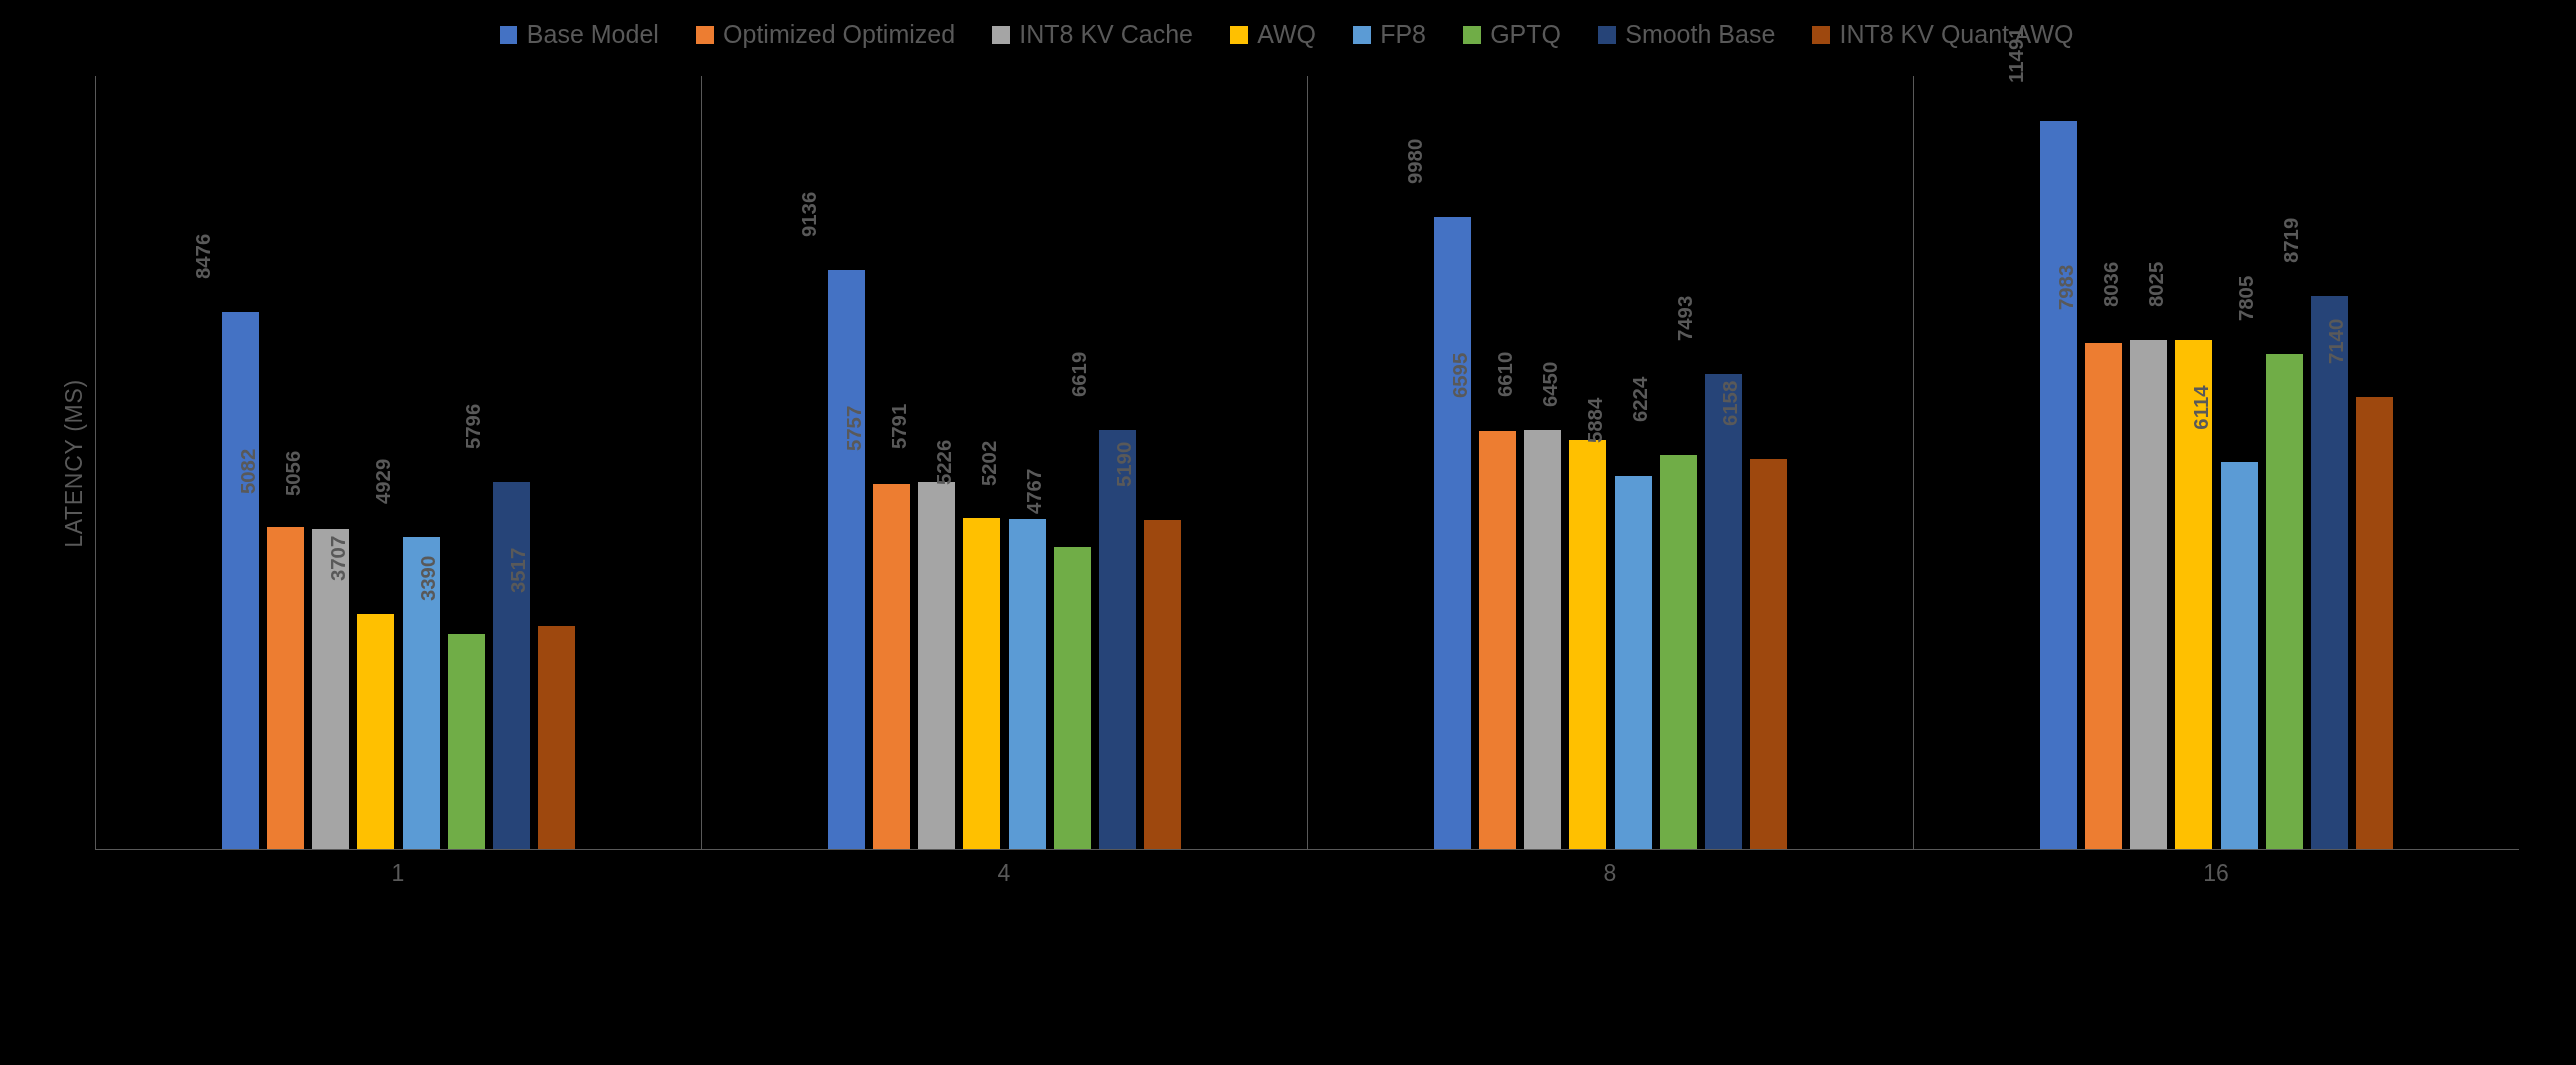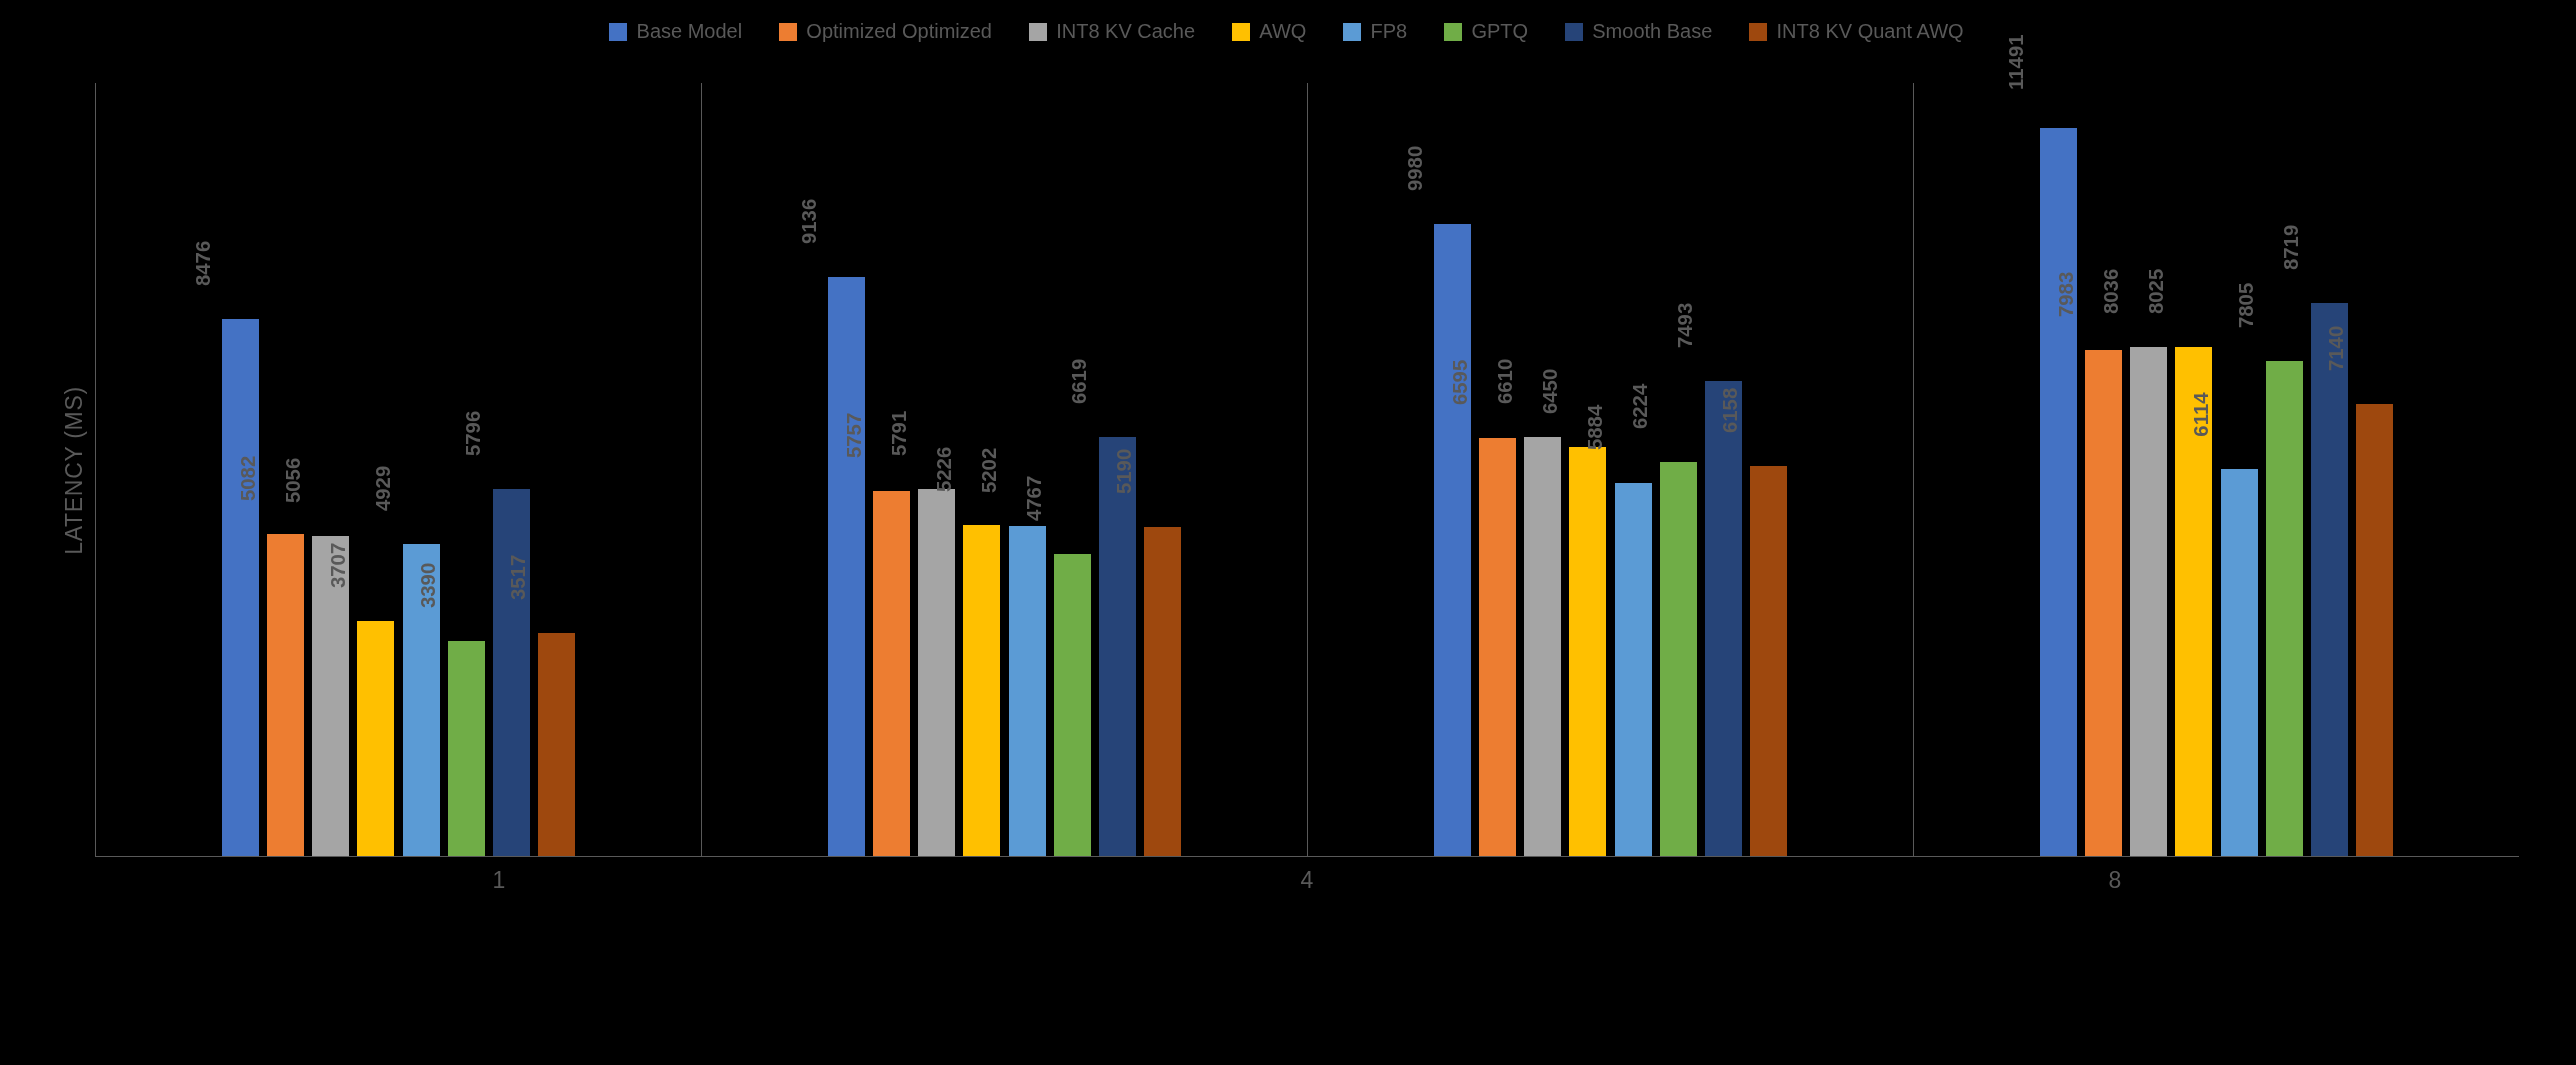"Base Model" .legend { font-size: 20px -> 25px; margin-bottom: 40px -> 27px }
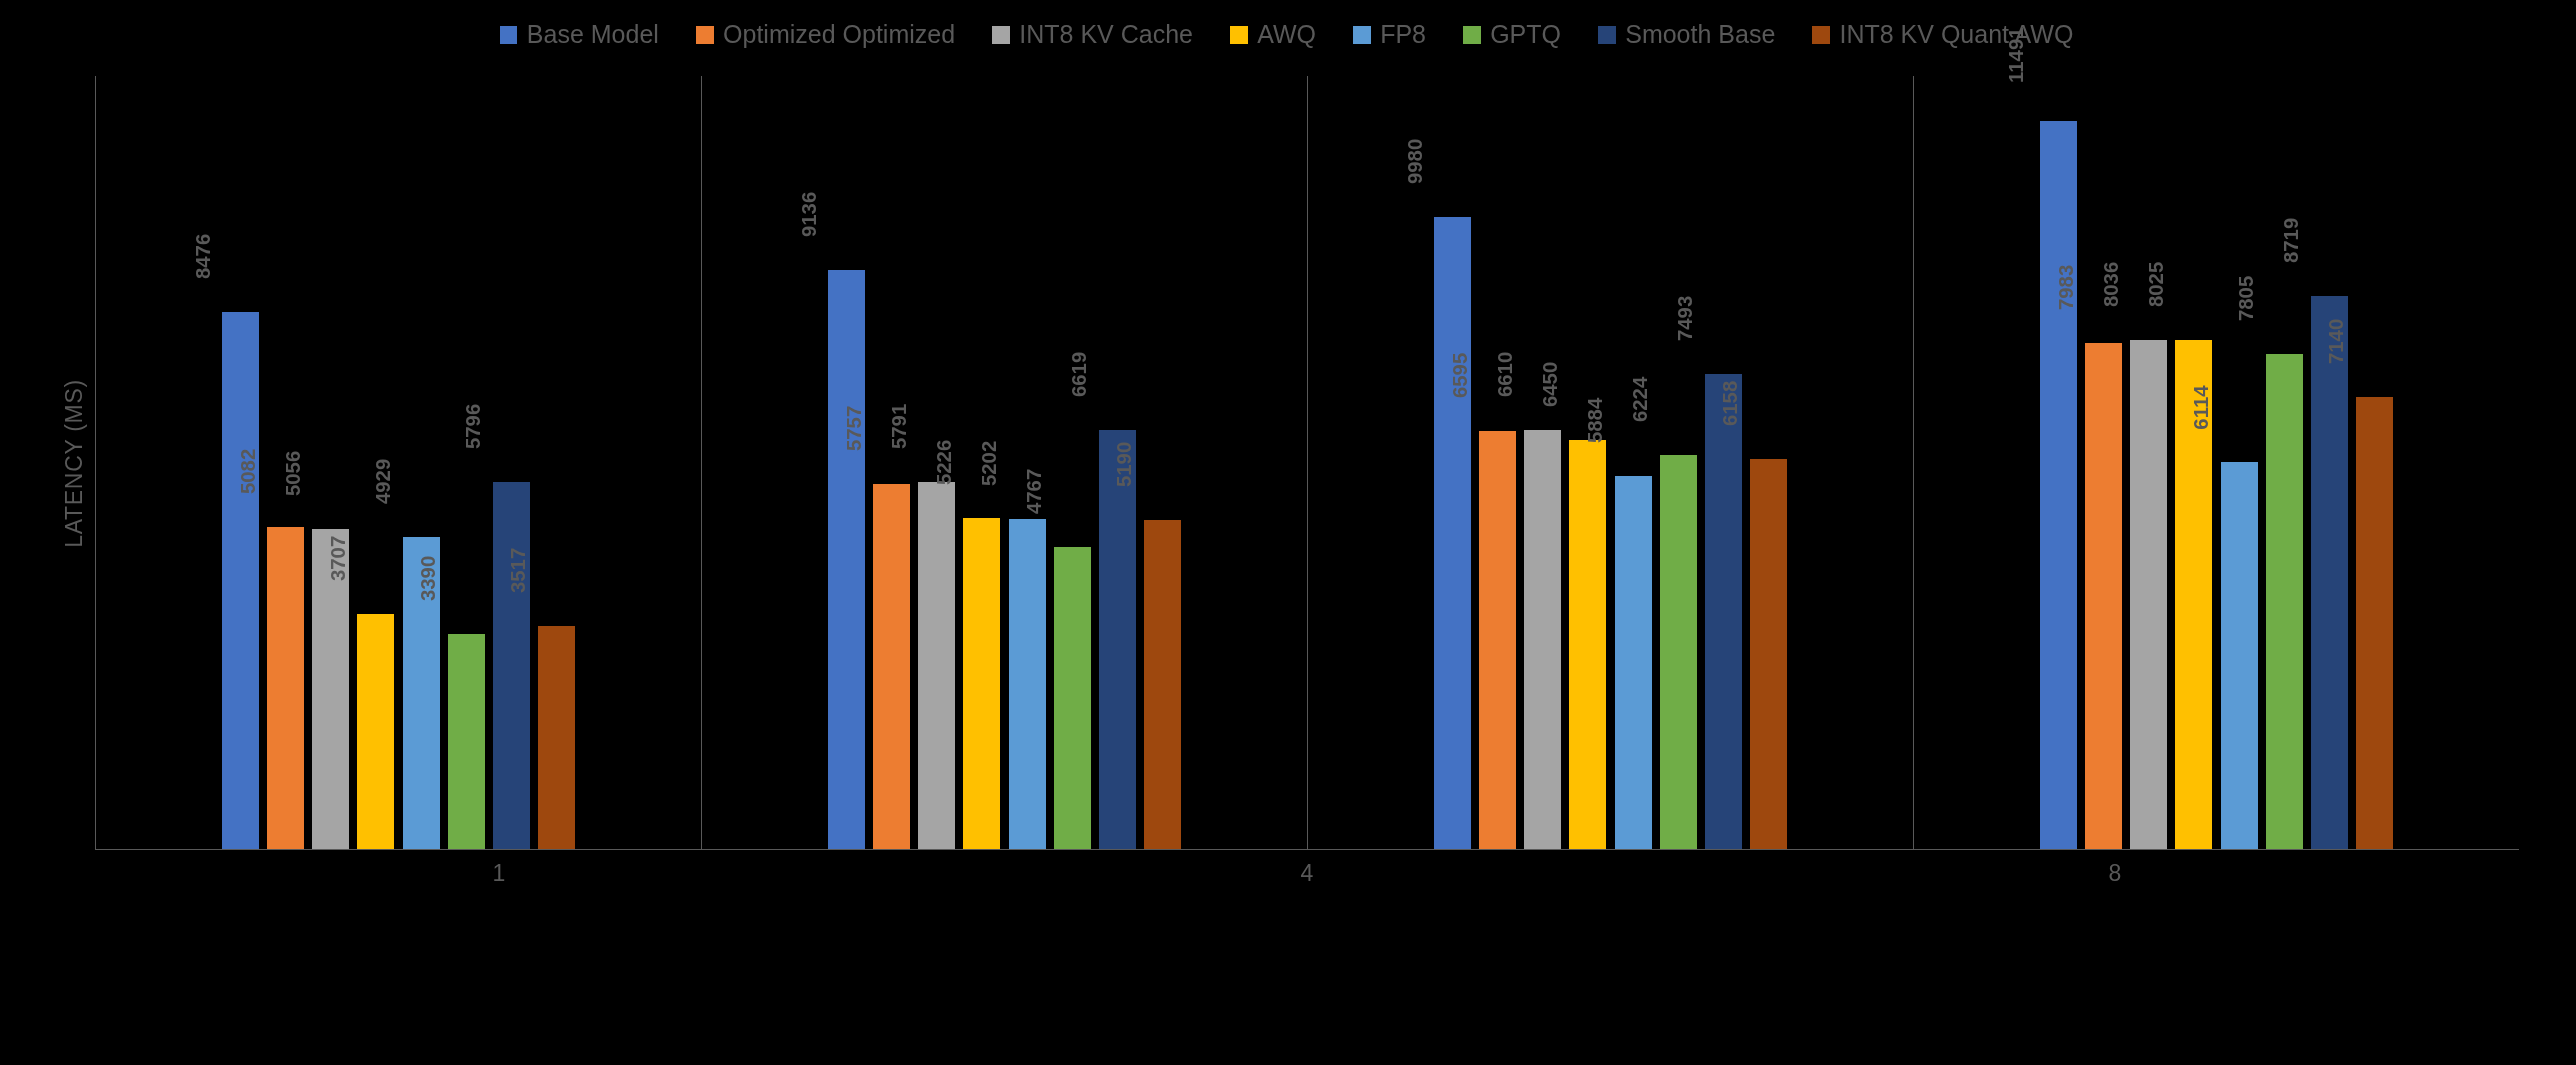"16" div.xtick { html: none -> <div>16</div> }
